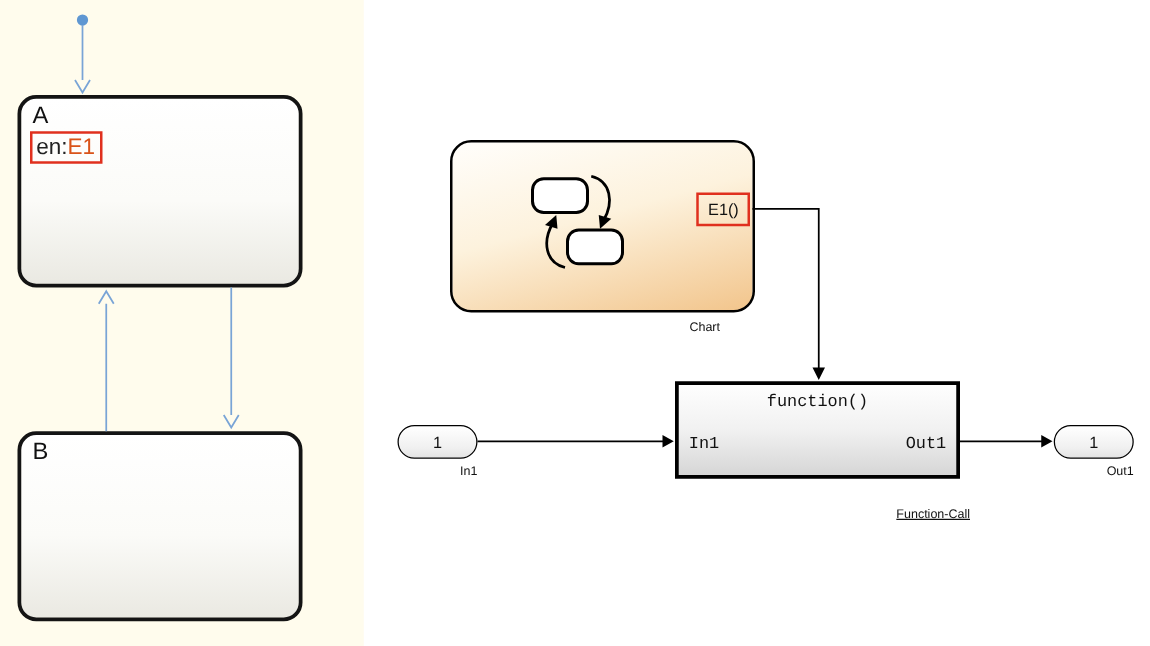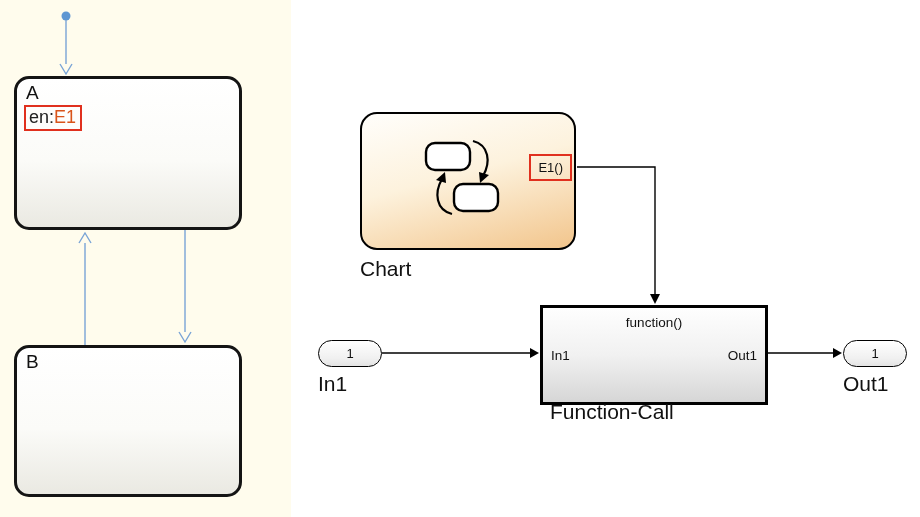"E1()" .chart-block { width: 216px -> 244px }
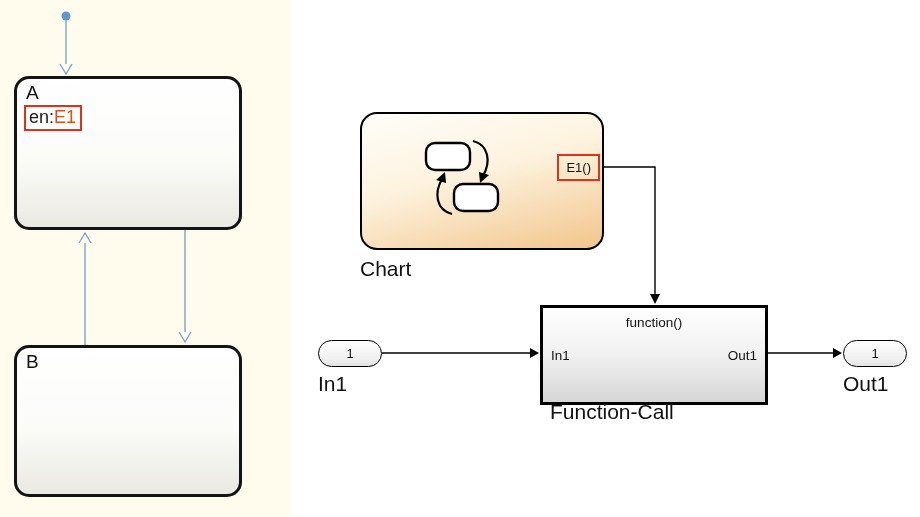"Chart" .block-label { font-size: 21px -> 10px; text-align: left -> right }
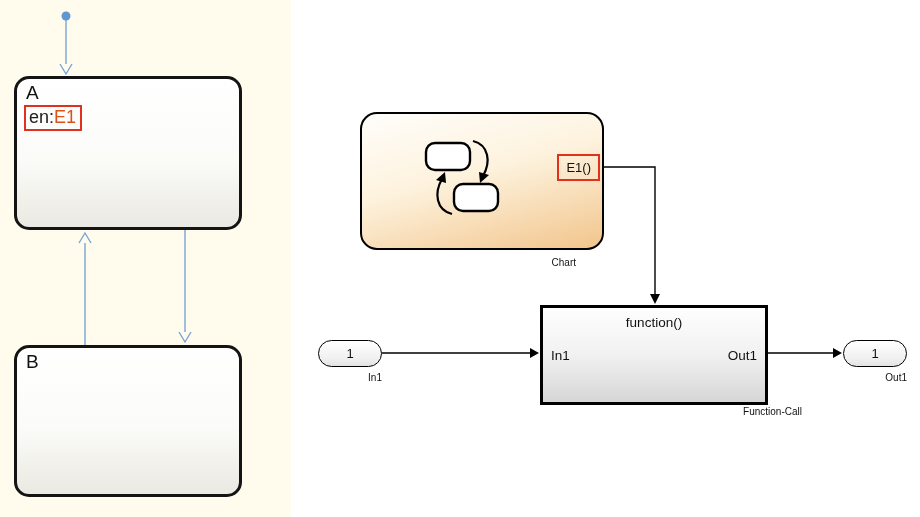"function()" .fcs-block { font-family: none -> Liberation Mono, monospace; height: 100px -> 78px }
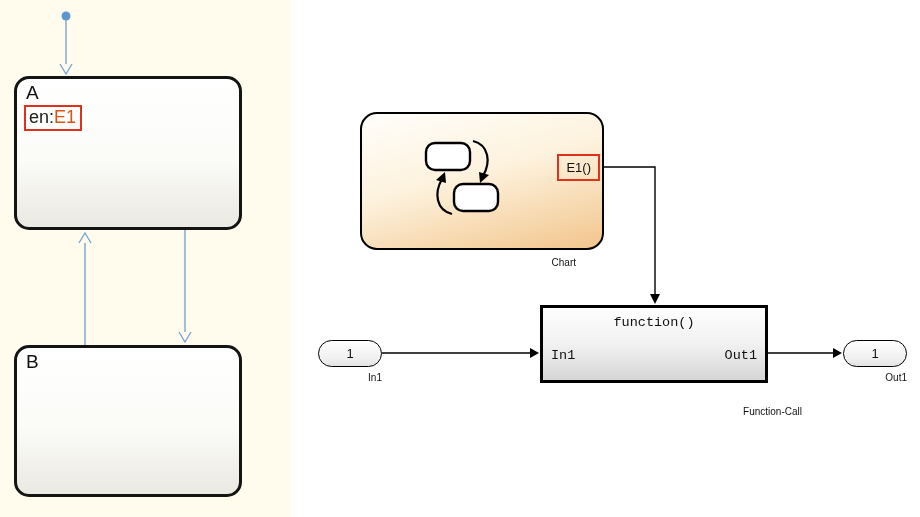"Function-Call" .fcs-label { left: 550px -> 524px; text-decoration: none -> underline }
